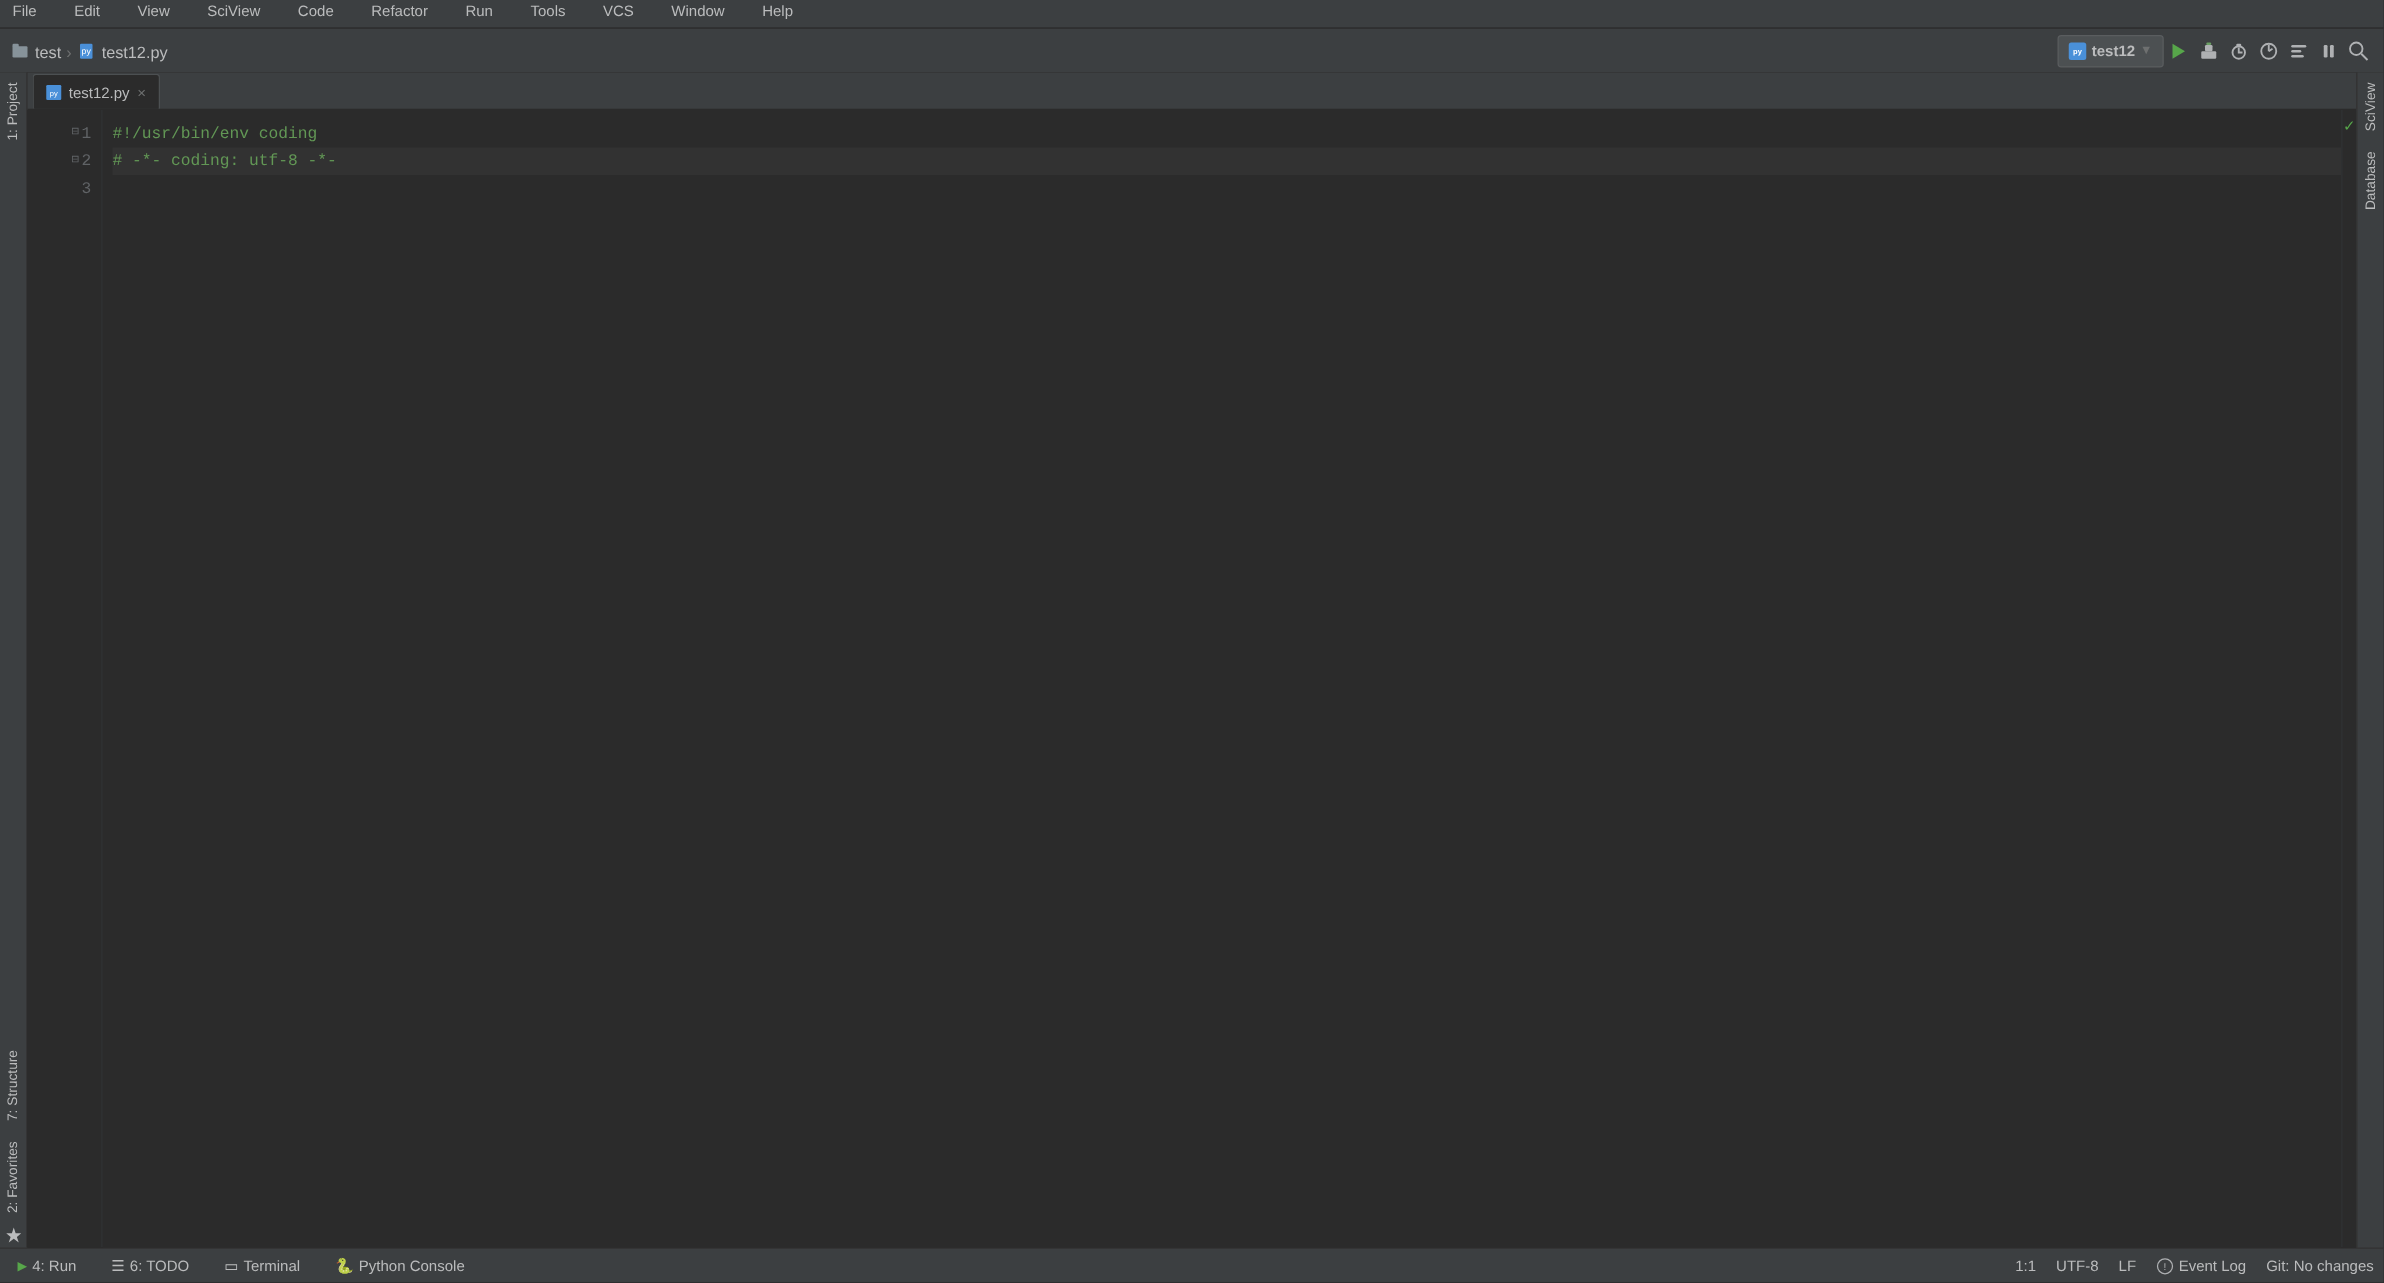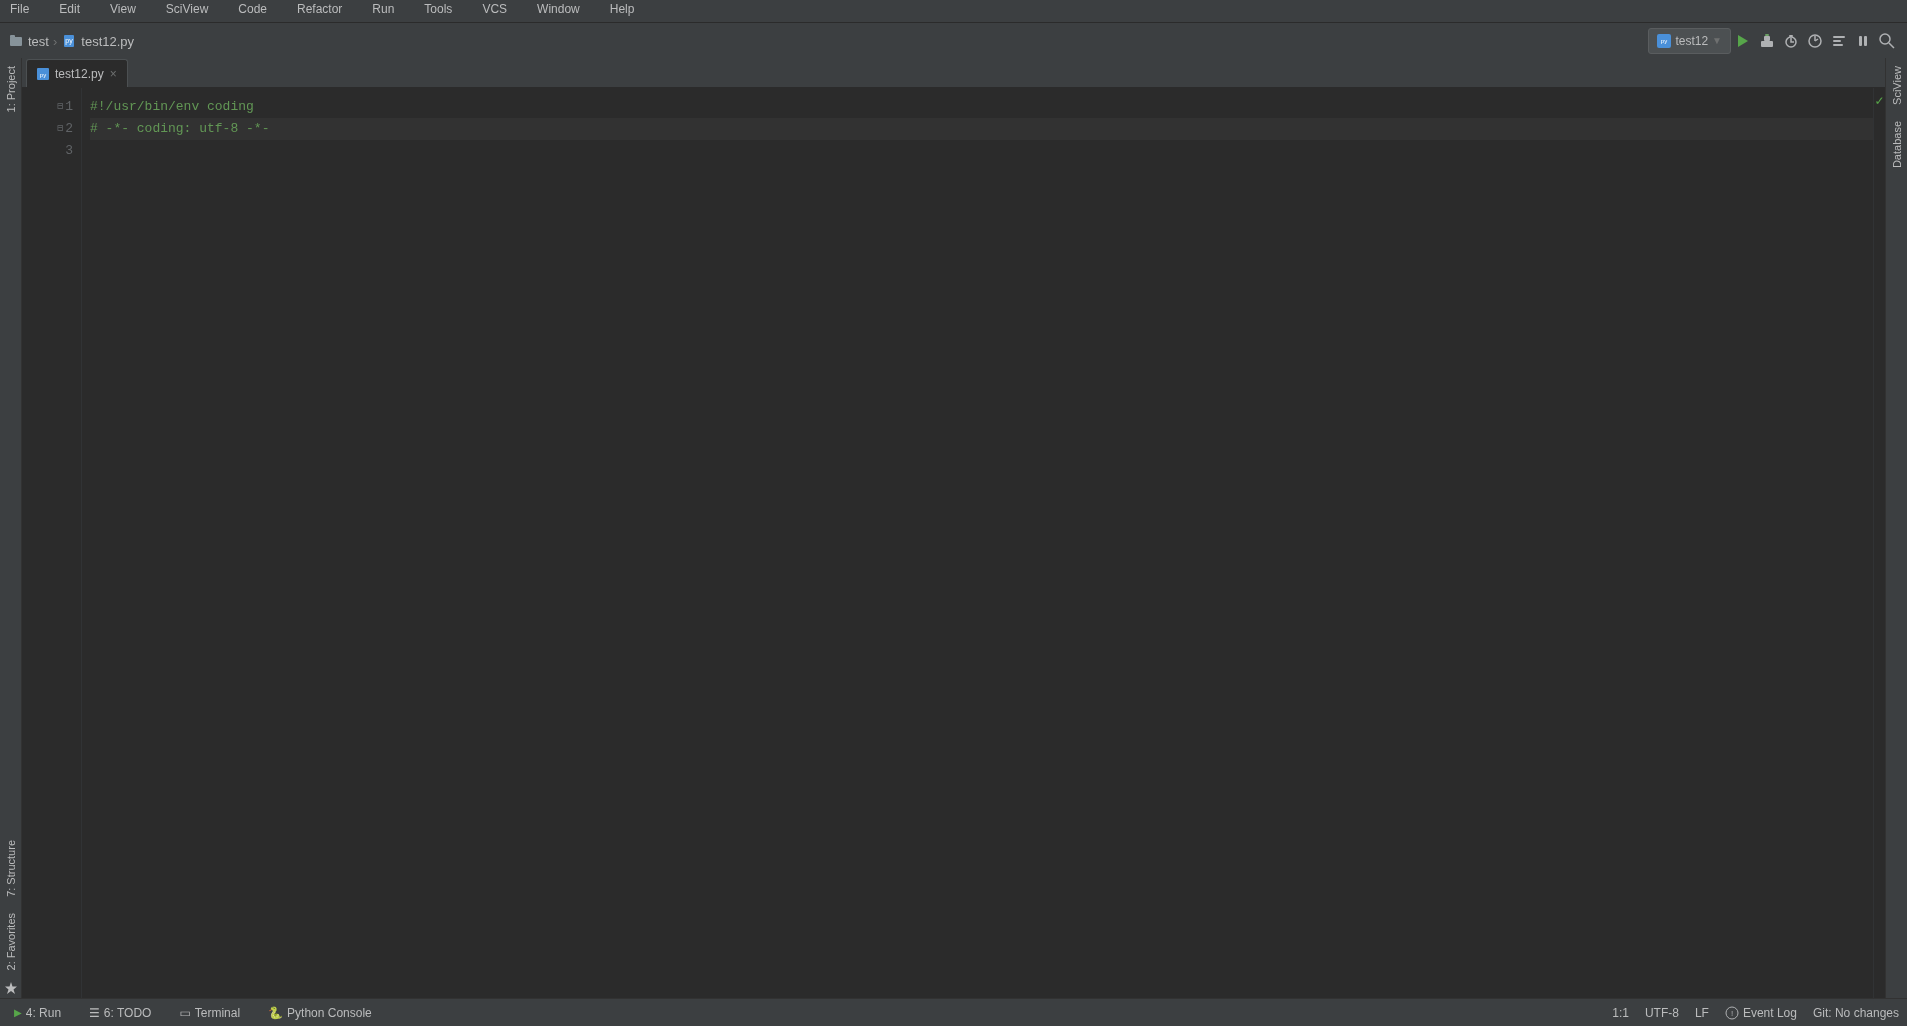"test12" .toolbar-right { font-weight: none -> bold }
